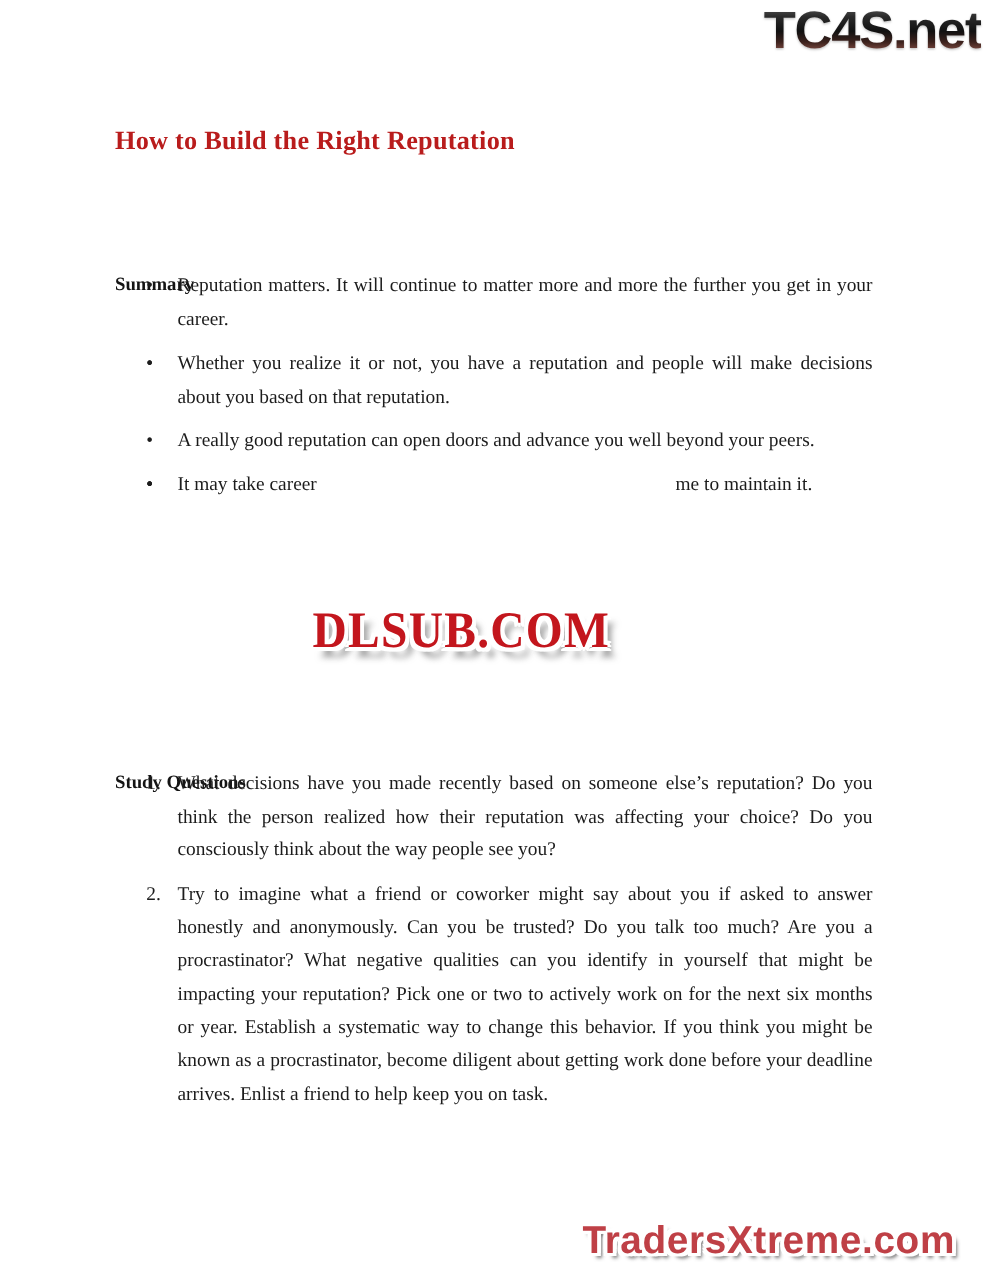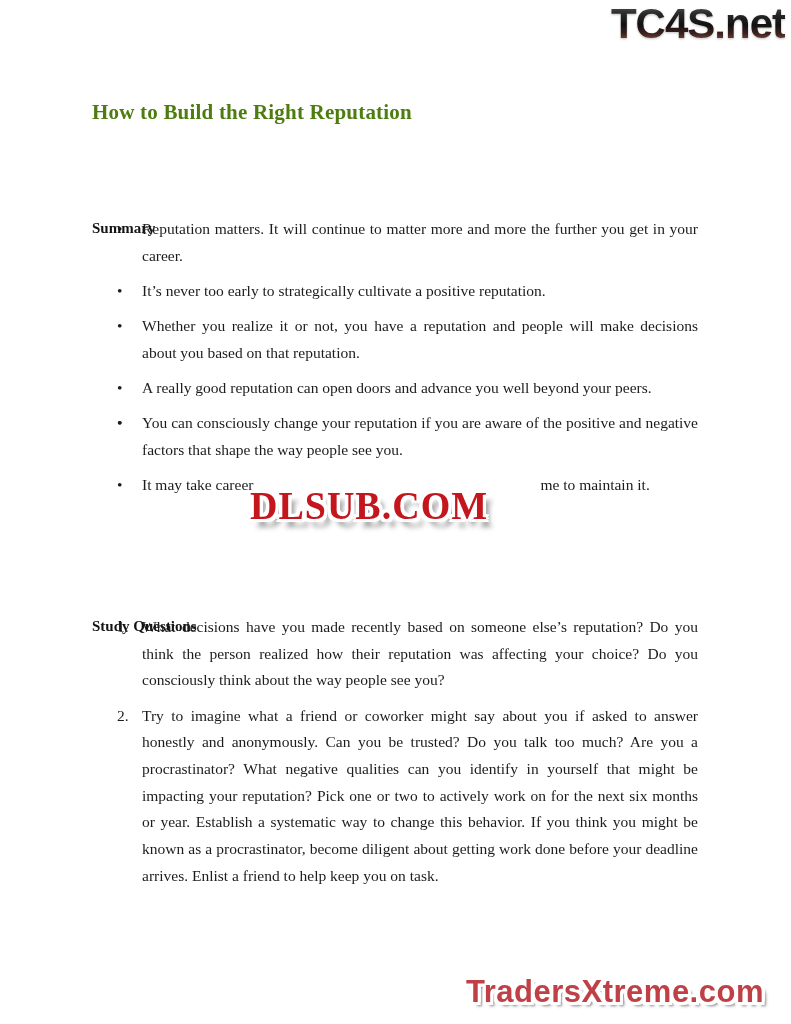"How to Build the Right" .doc-title { color: #4d7c0f -> #b91c1c }
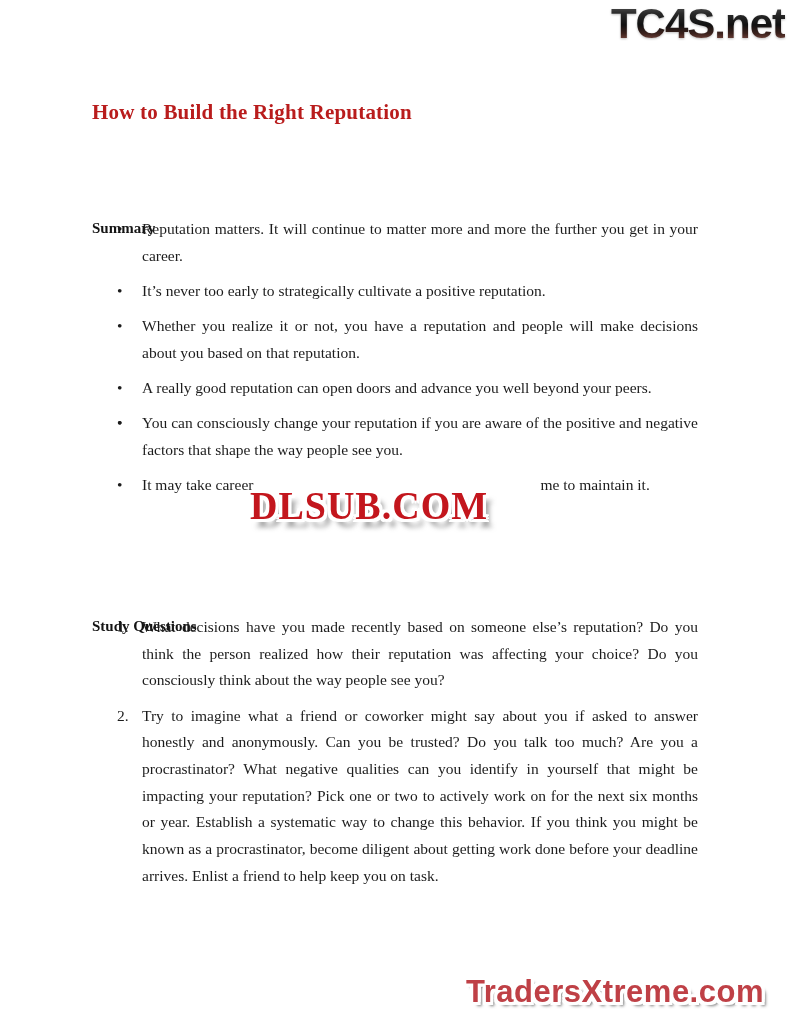"It’s never too early to" span { html: <span>It’s never too early to strategically cultivate a positive reputation.</span> -> none }
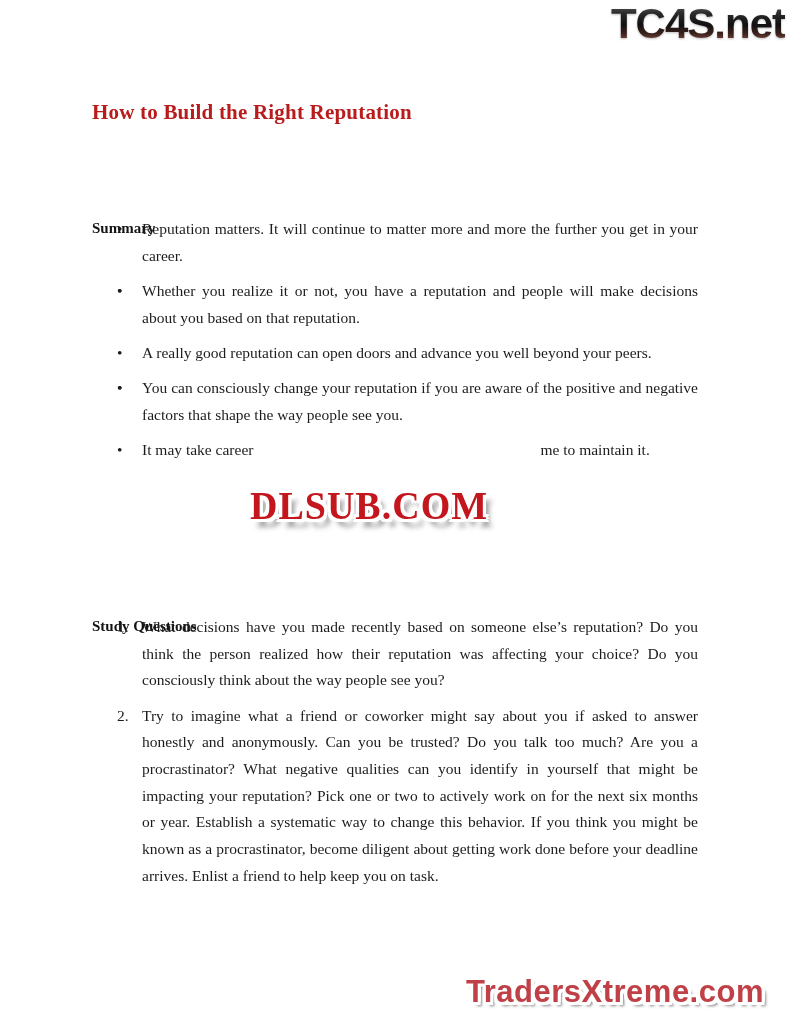"You can consciously change your" span { html: <span>You can consciously change your reputation if you are aware of the positive and negative factors that shape the way people see you.</span> -> none }
